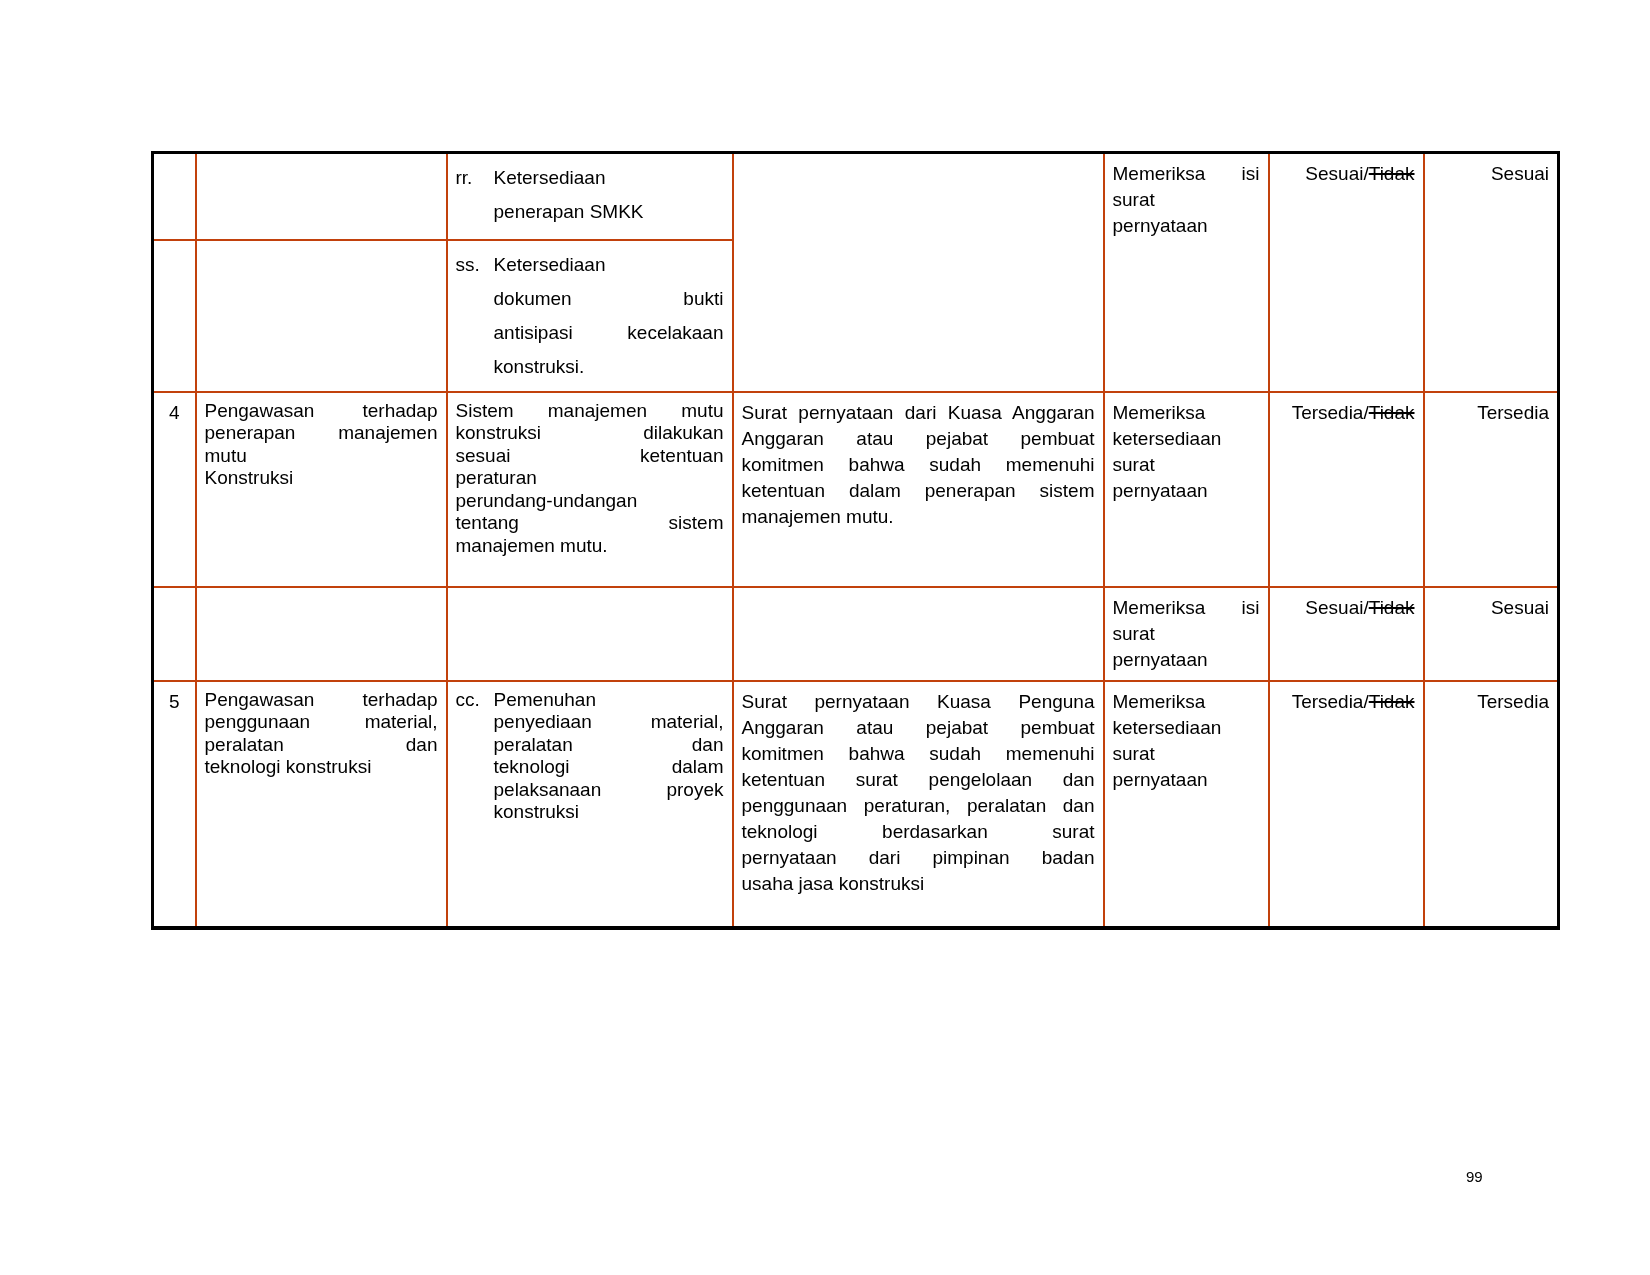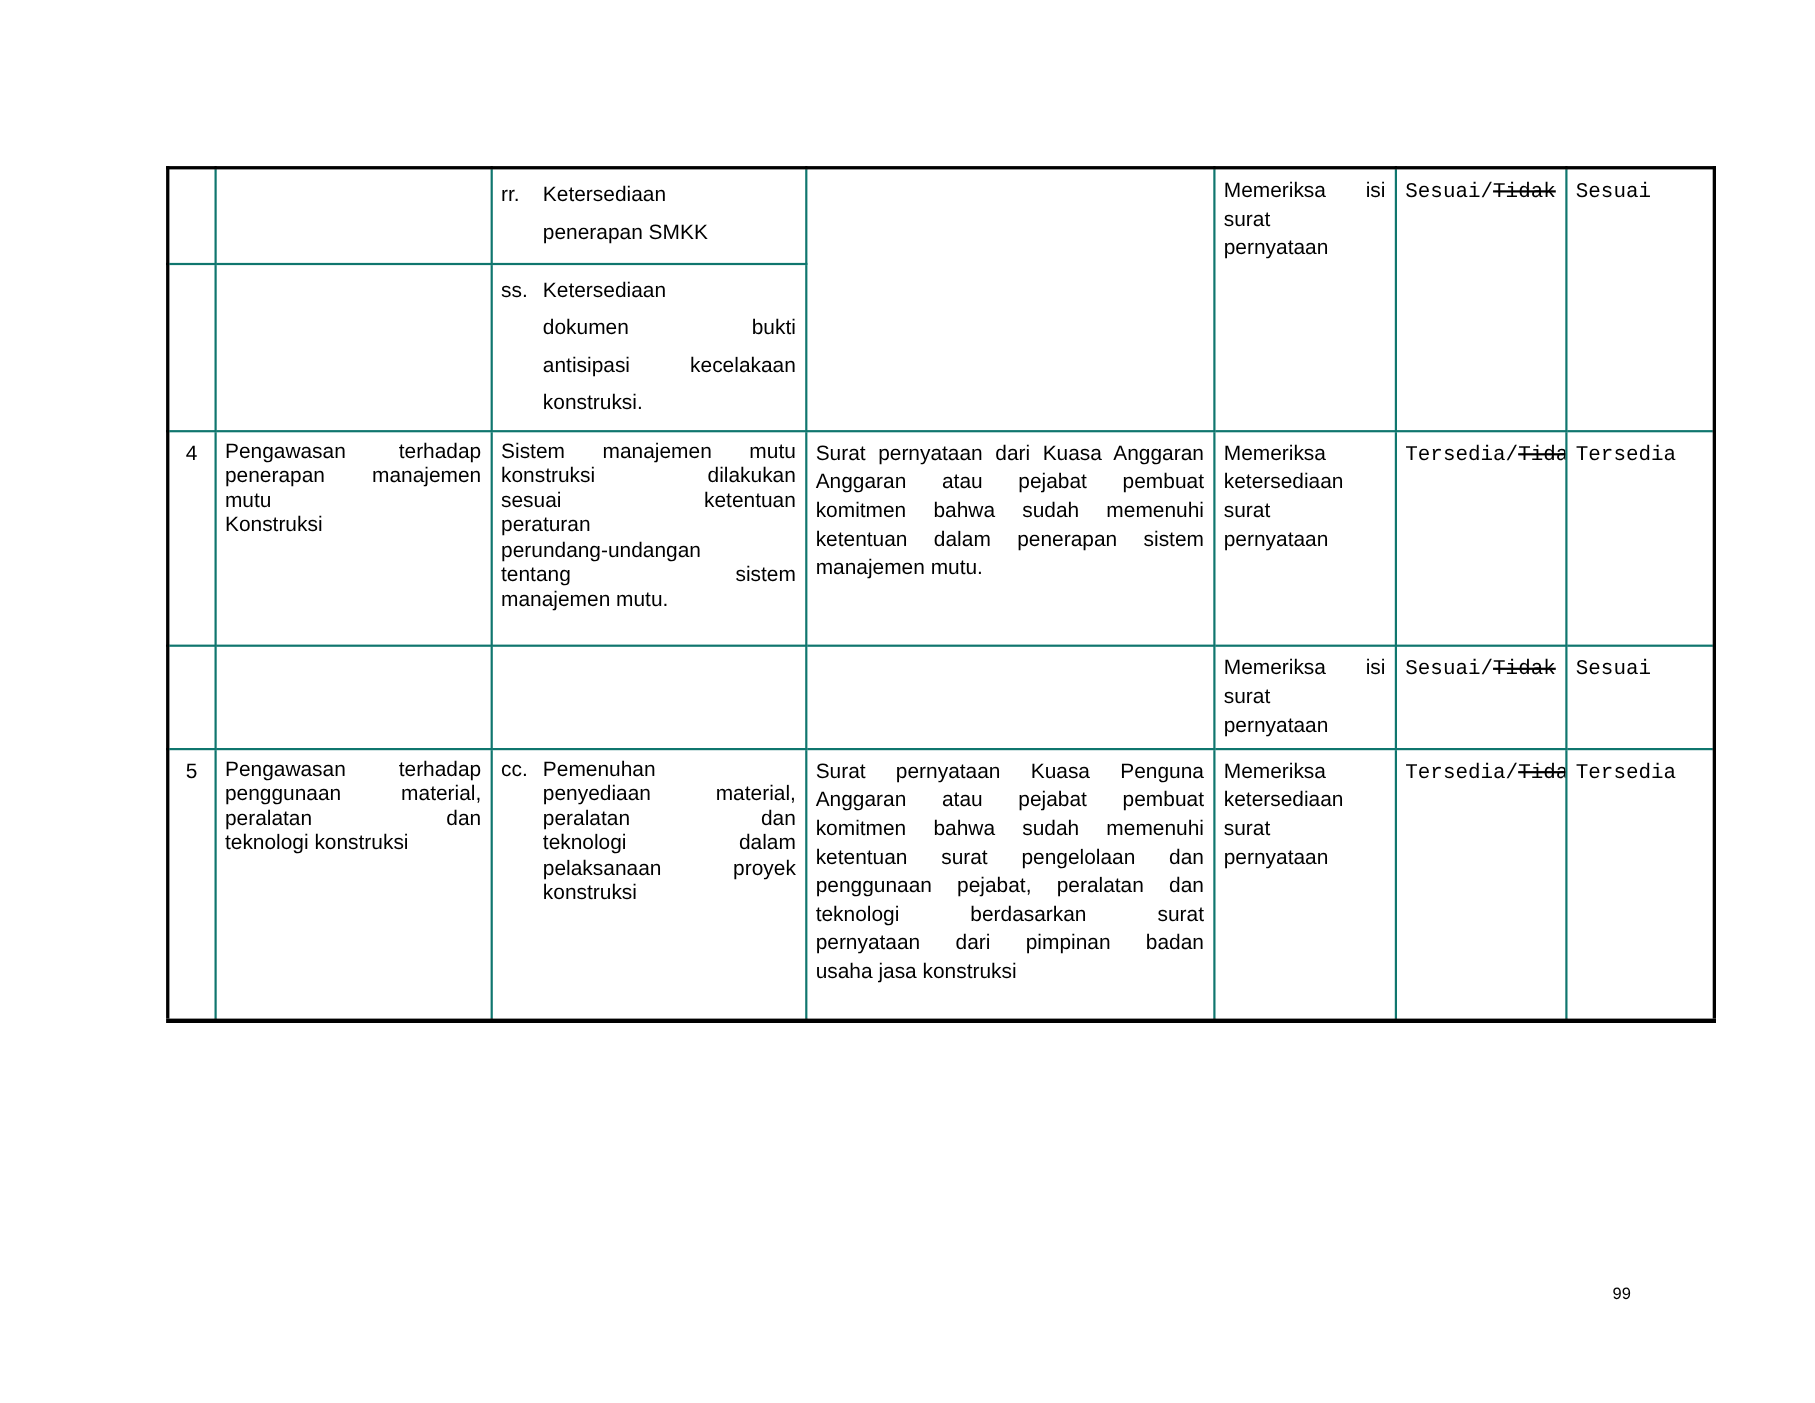"rr." table.insp td { border: 2px solid #0f766e -> 2px solid #c2410c }
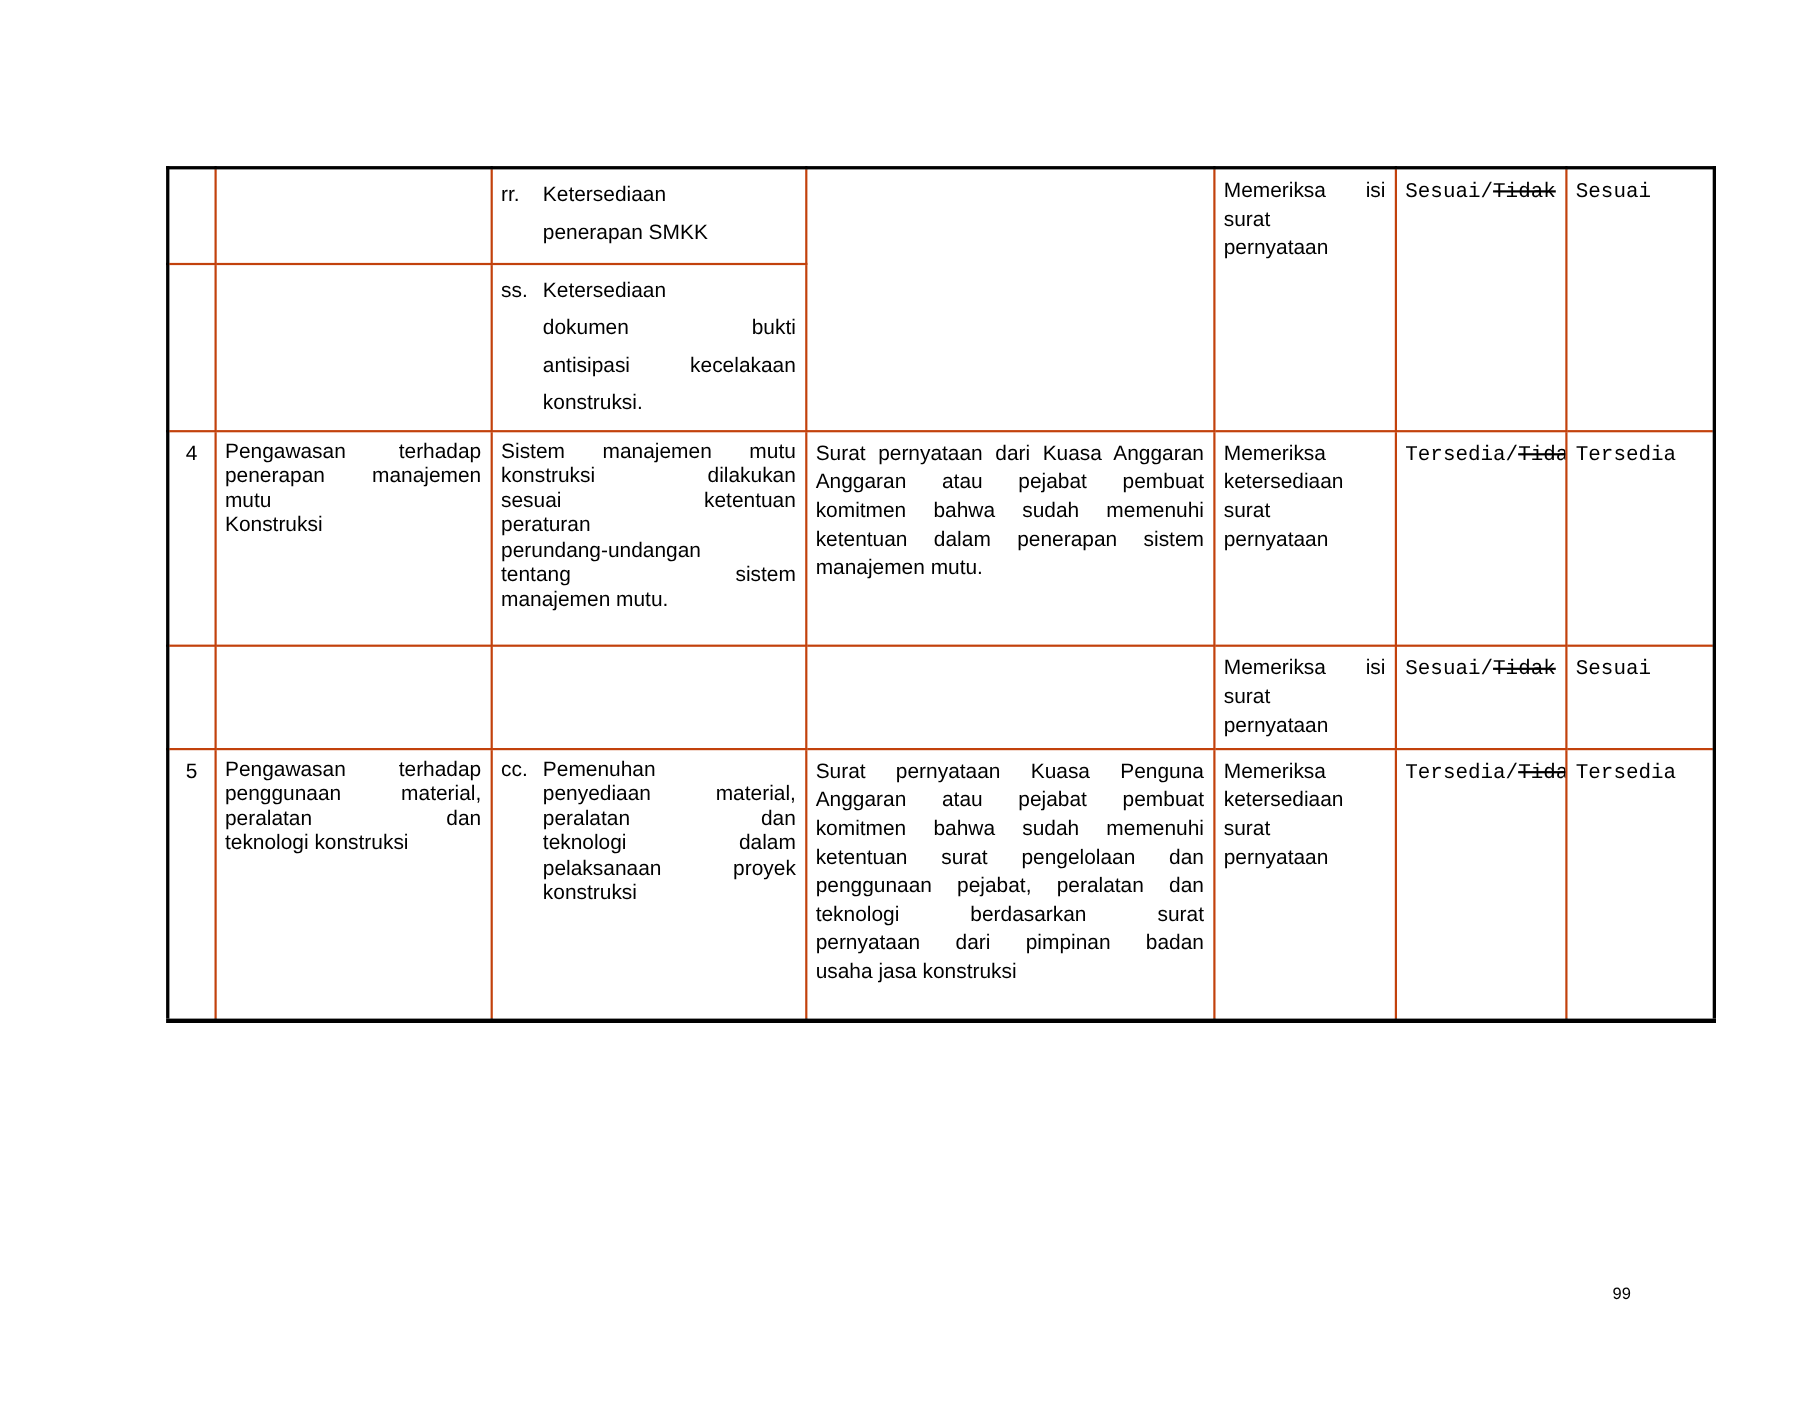"Sesuai/Tidak" td.cstatus, td.cresult { font-family: Liberation Mono, monospace -> none; text-align: left -> right }
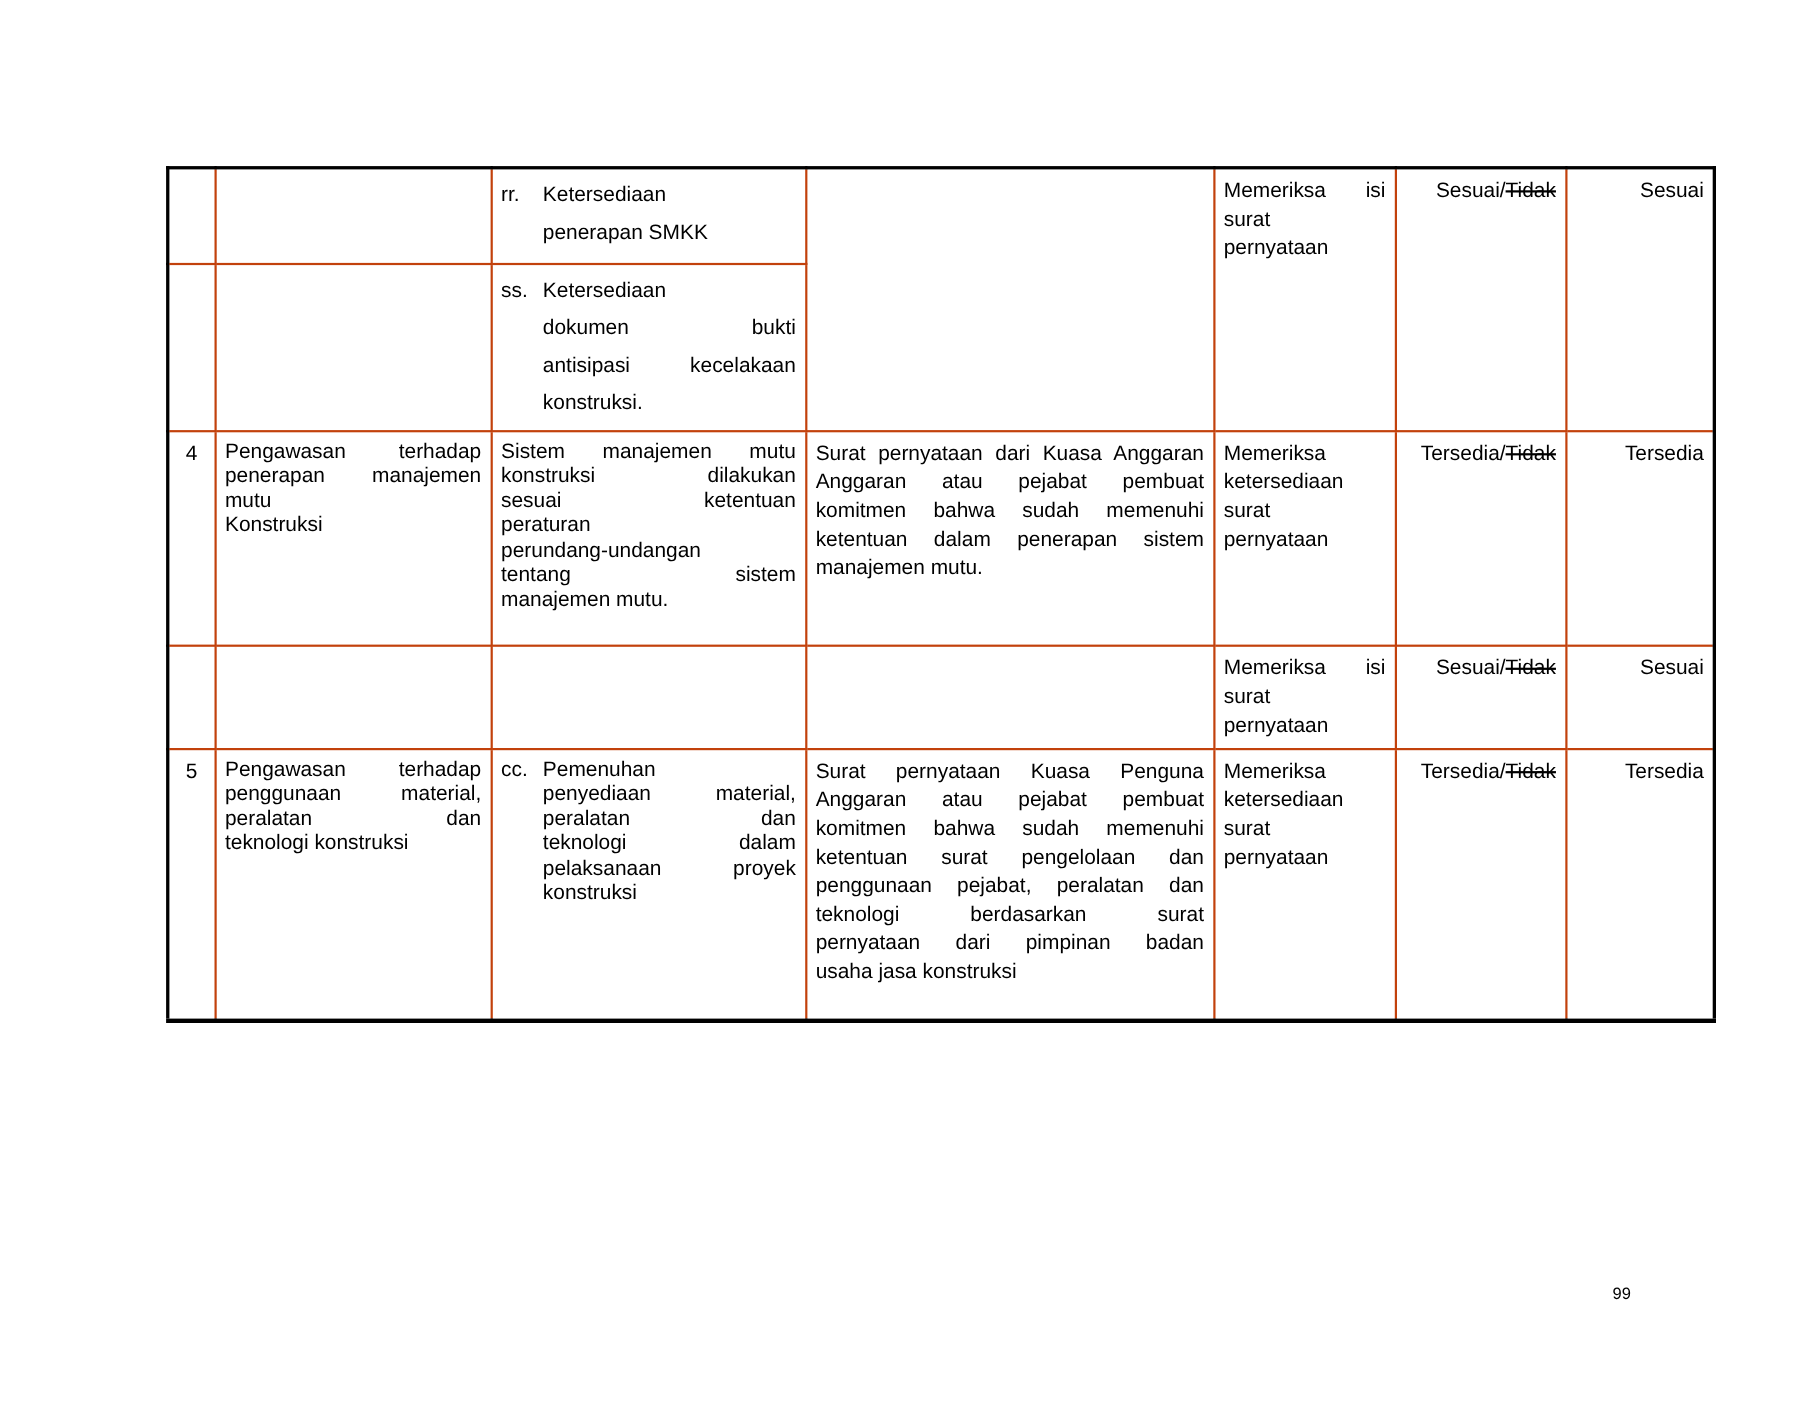"penggunaan pejabat, peralatan dan" div.tline { text: pejabat -> peraturan }
